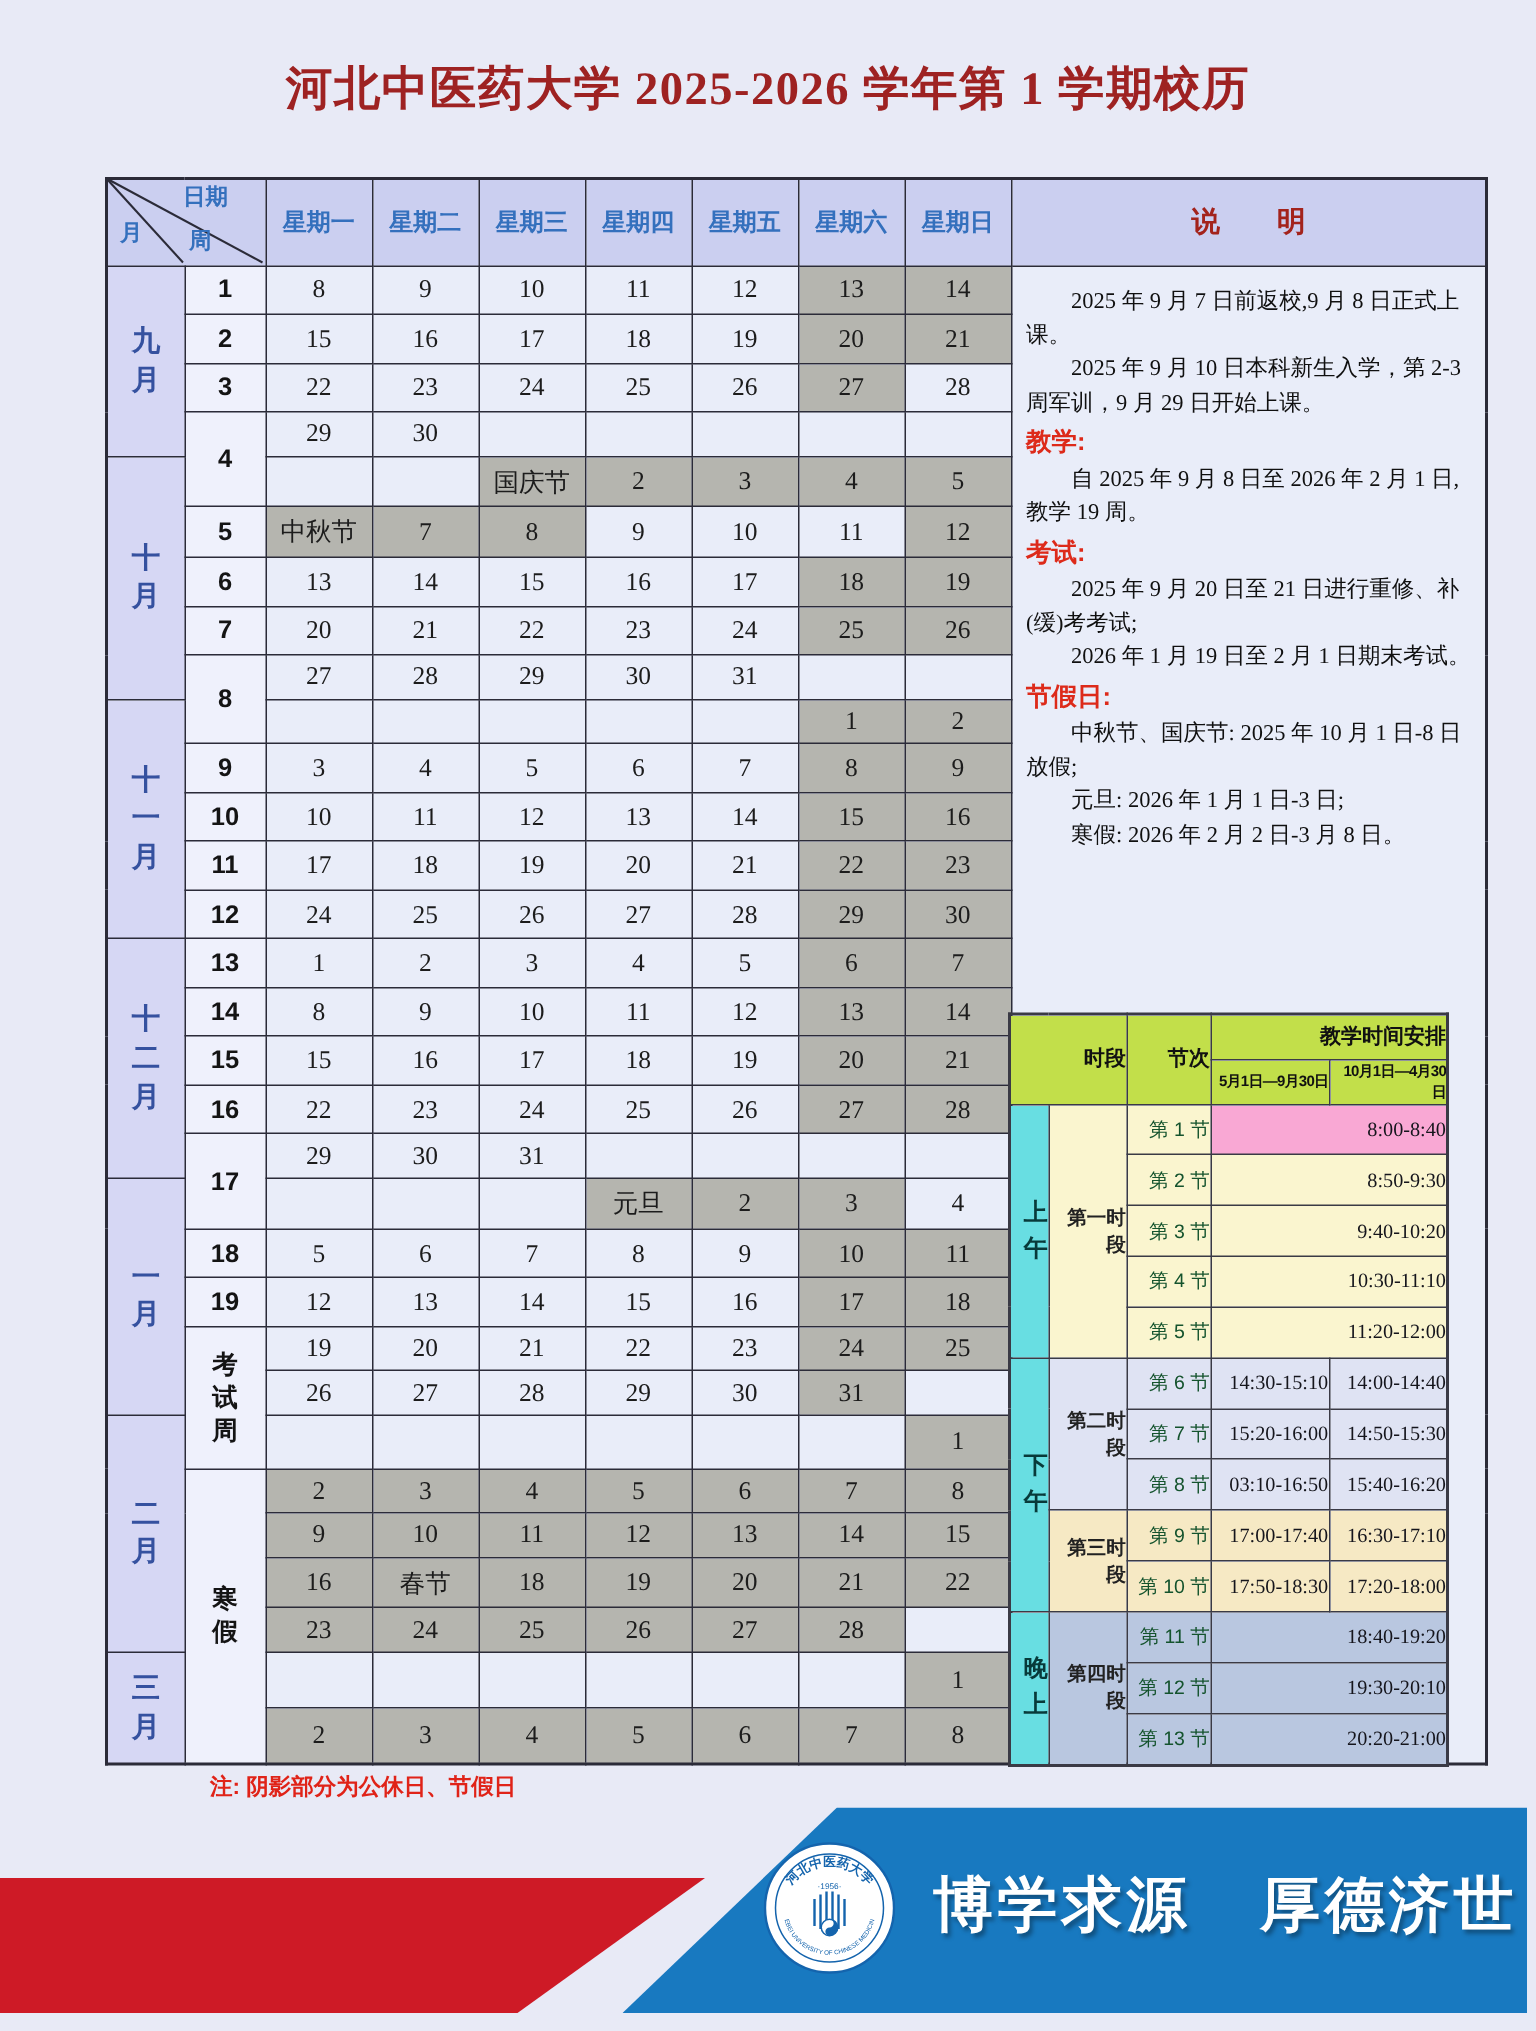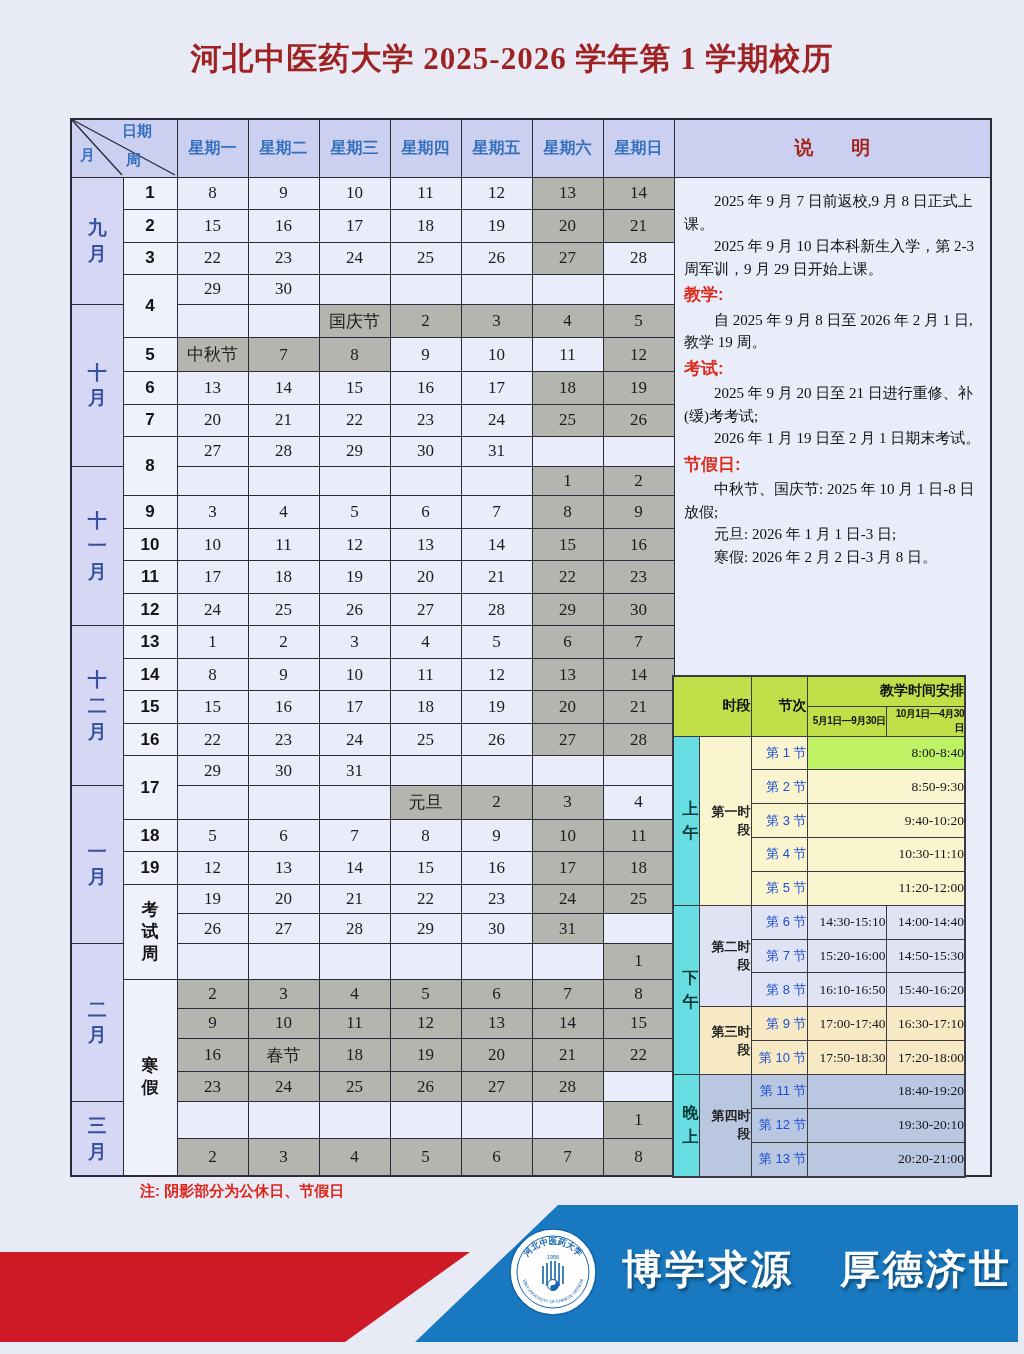"第 1 节" .sp { color: #1d4ed8 -> #14532d }
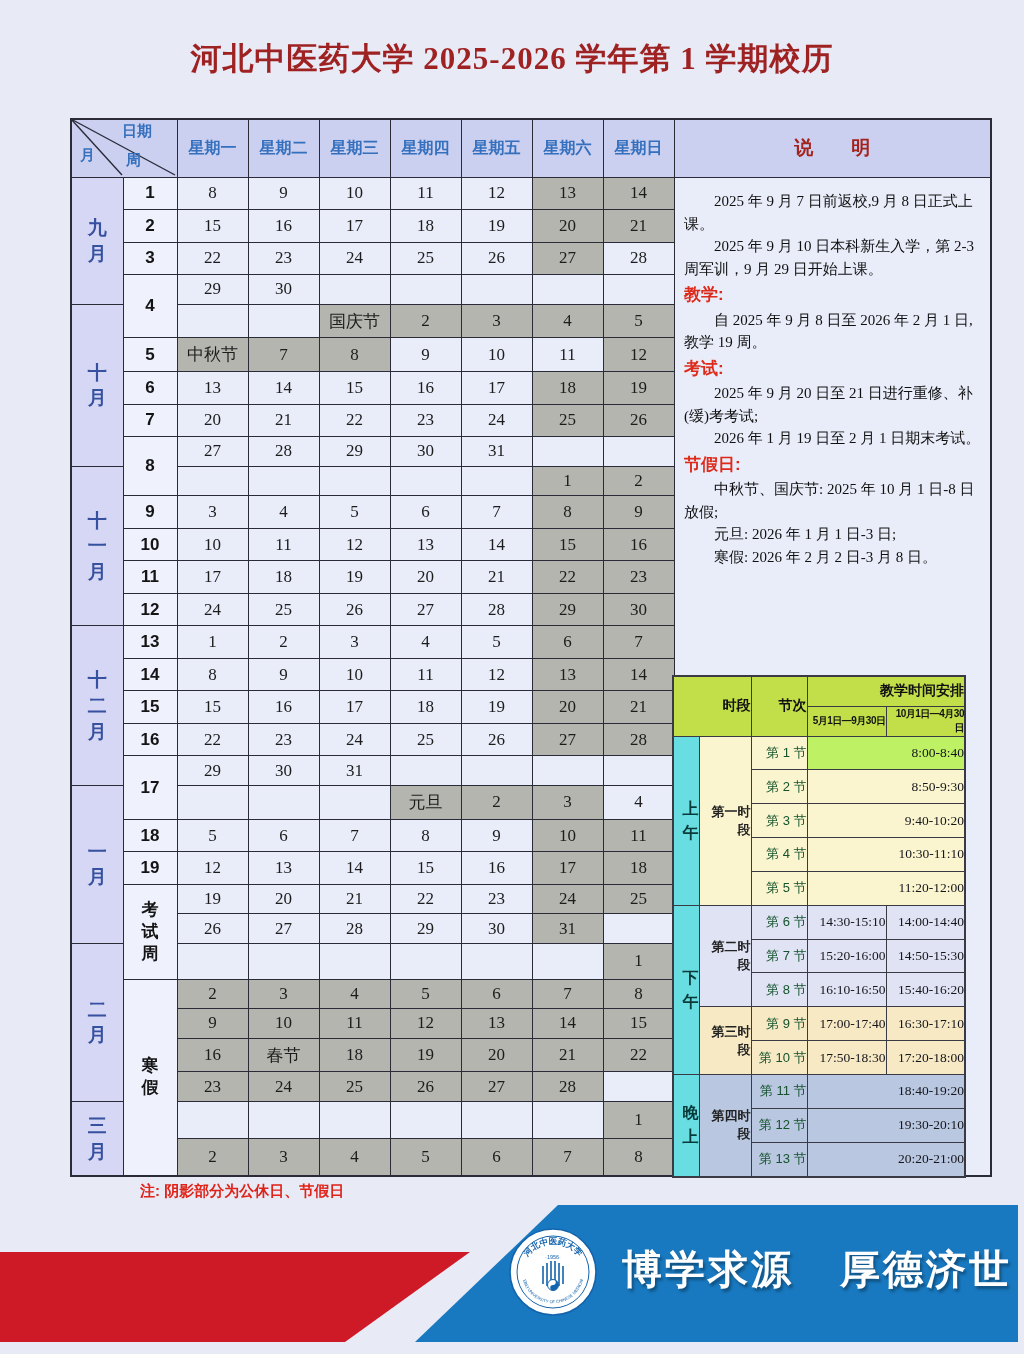"8:00-8:40" td.st { background: #bef264 -> #f9a8d4 }
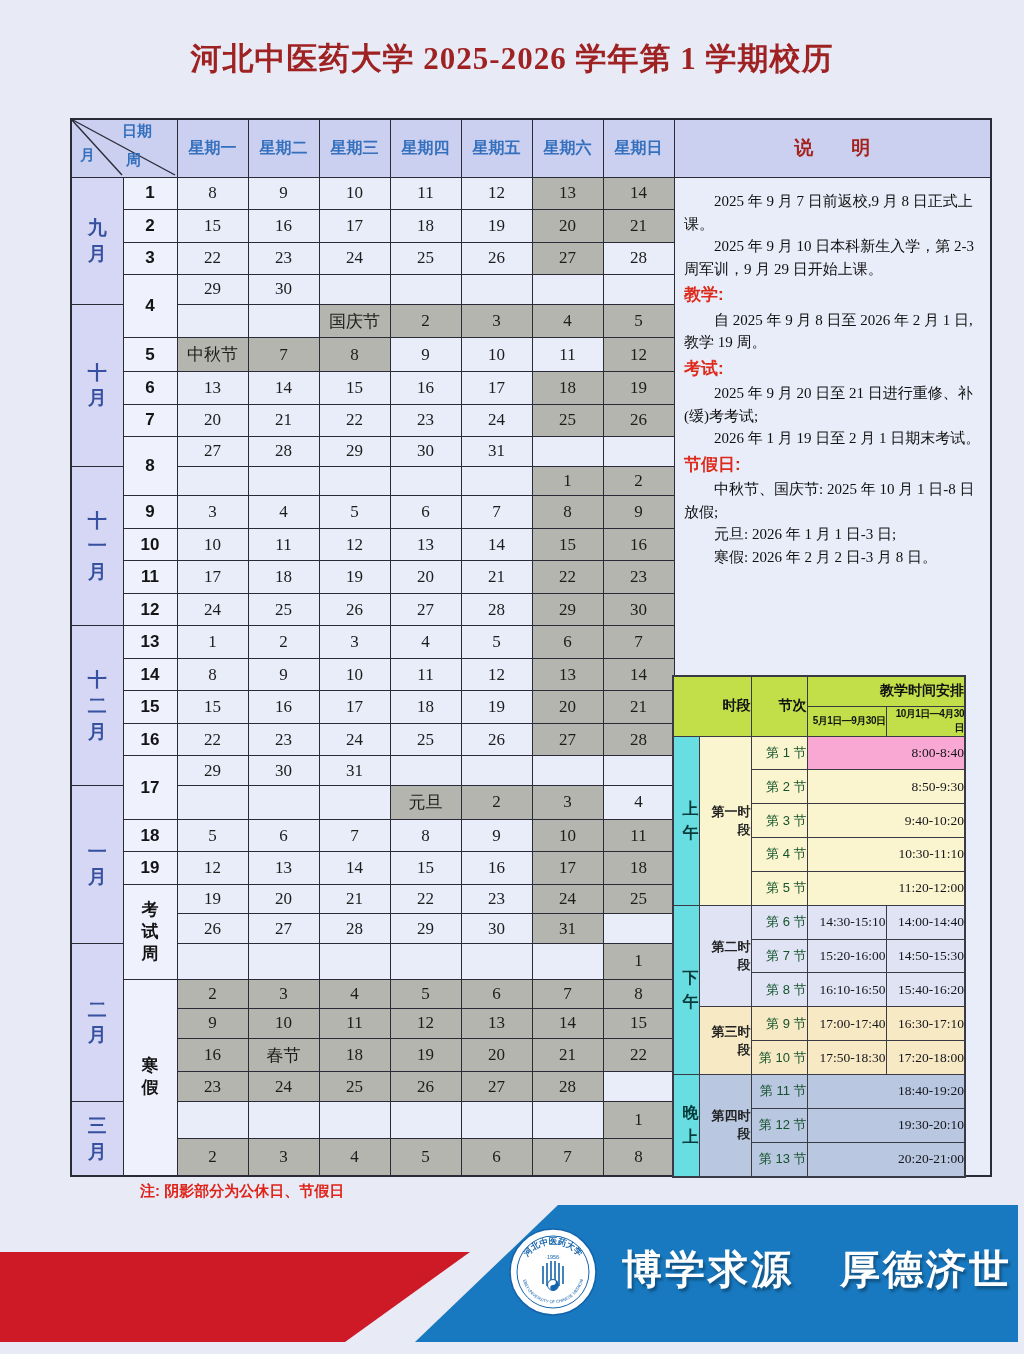"16:10-16:50" td.st { text: 16:10-16:50 -> 03:10-16:50 }
